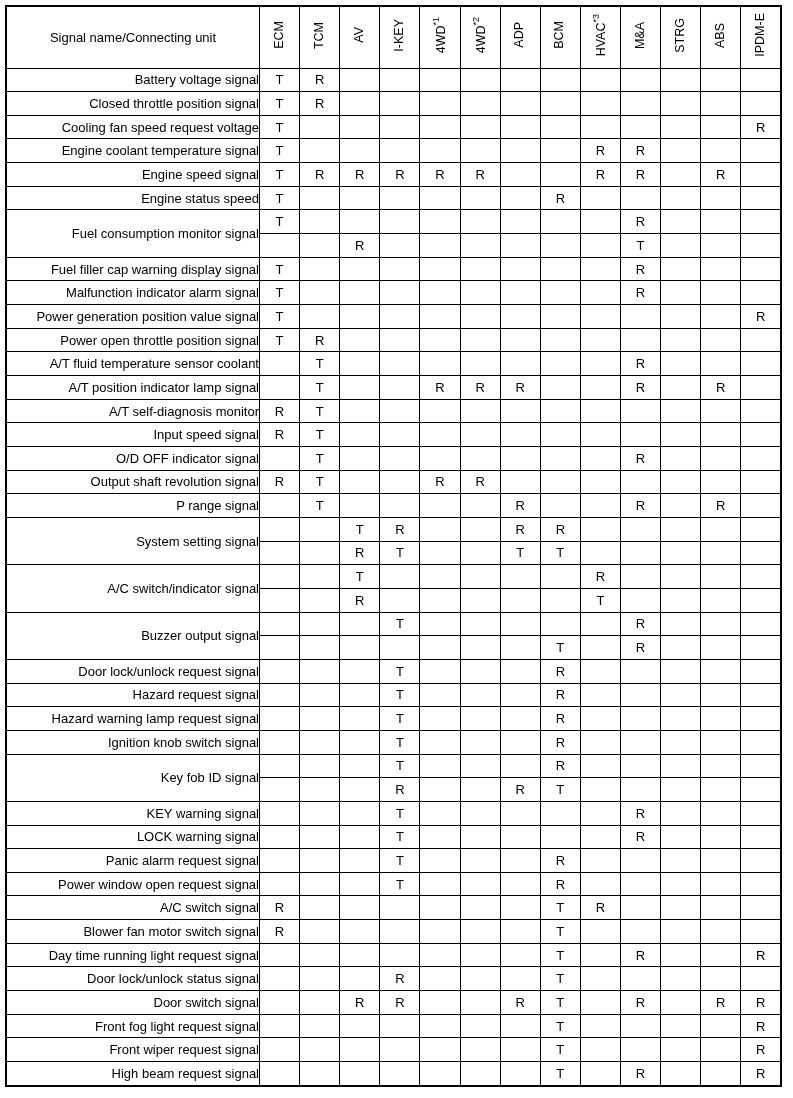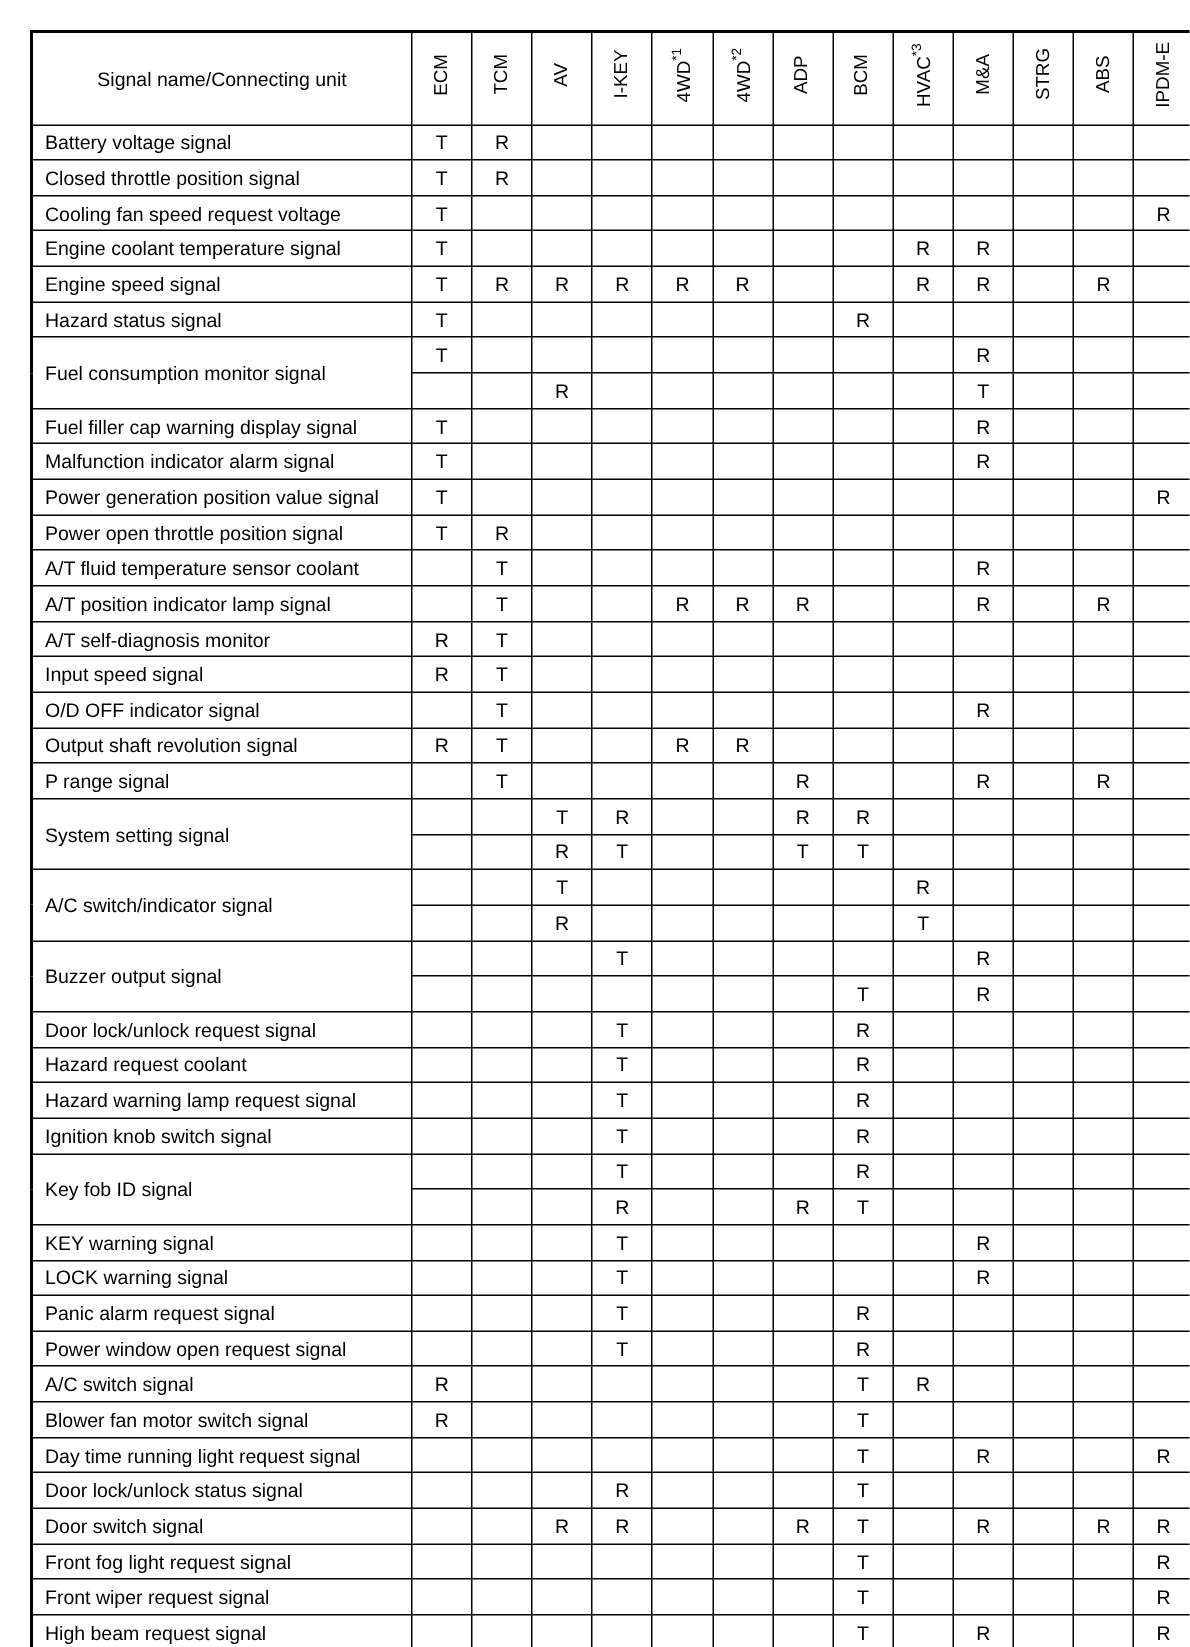"Signal name/Connecting unit" .page { padding: 20px -> 5px }
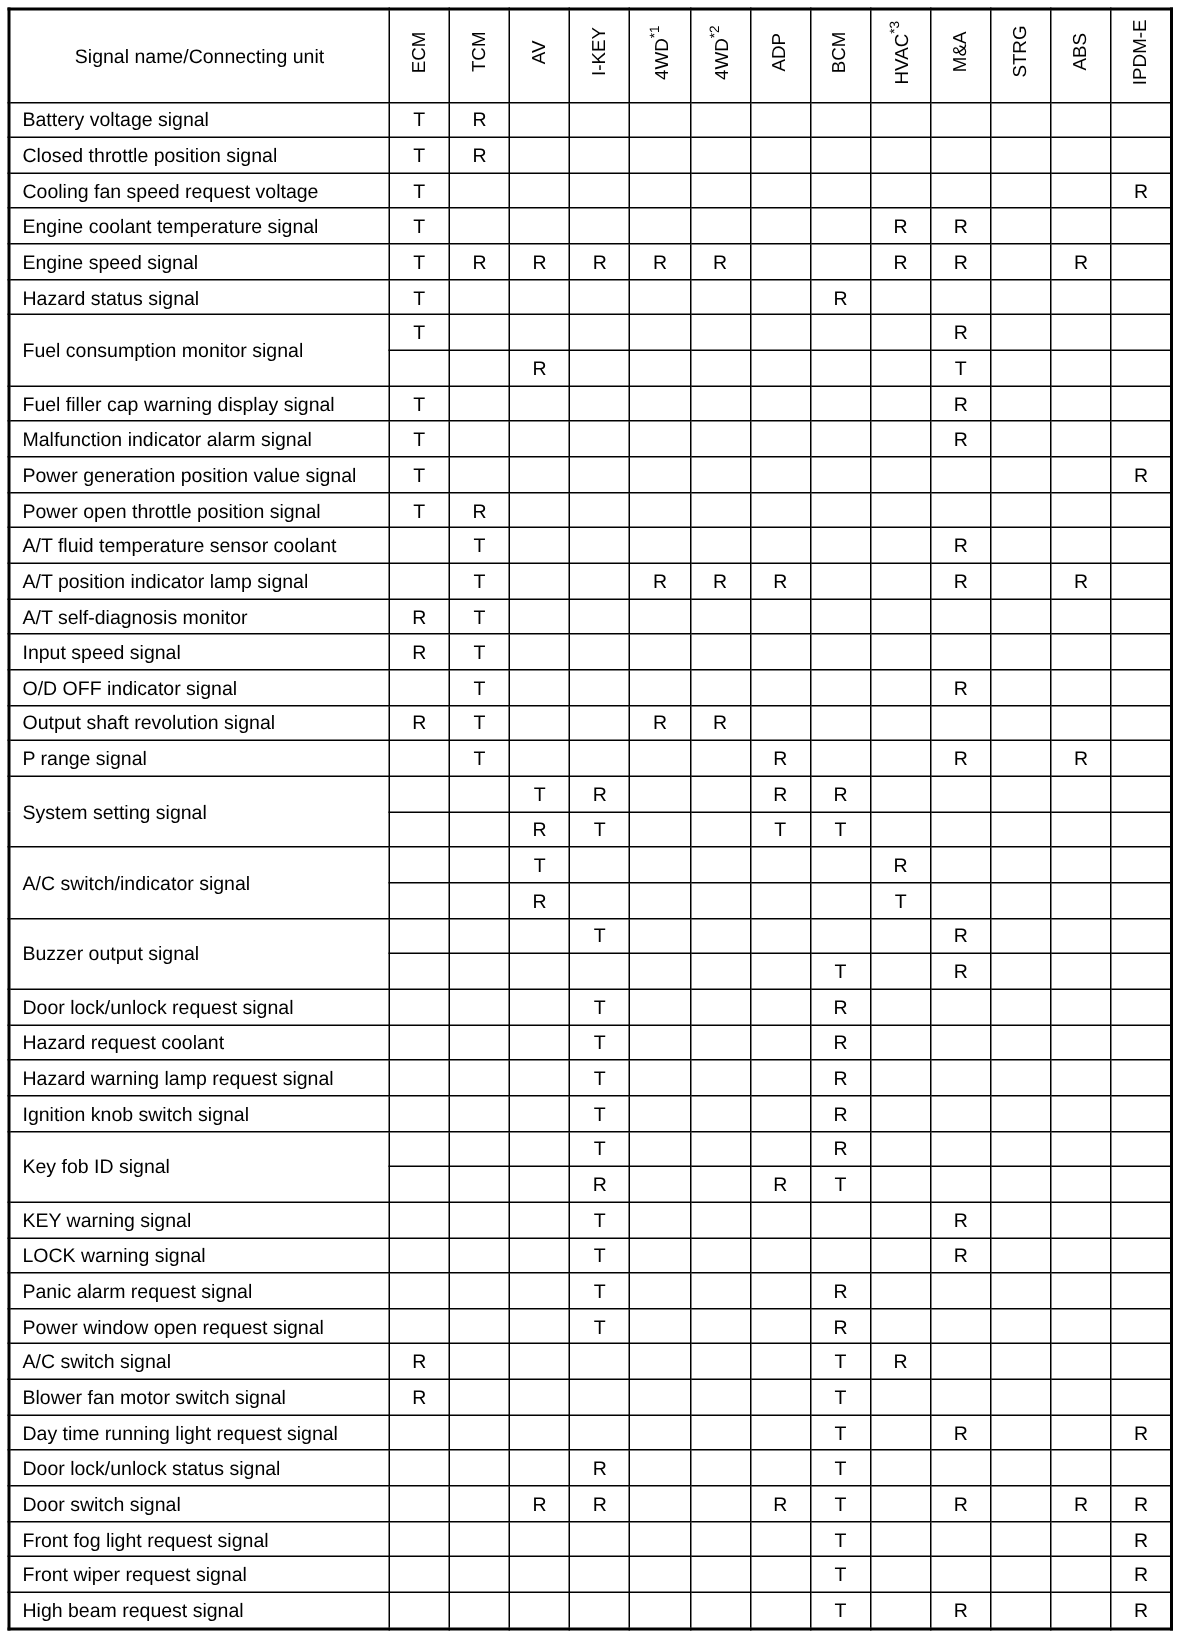"Battery voltage signal" td.sig { text-align: left -> right }
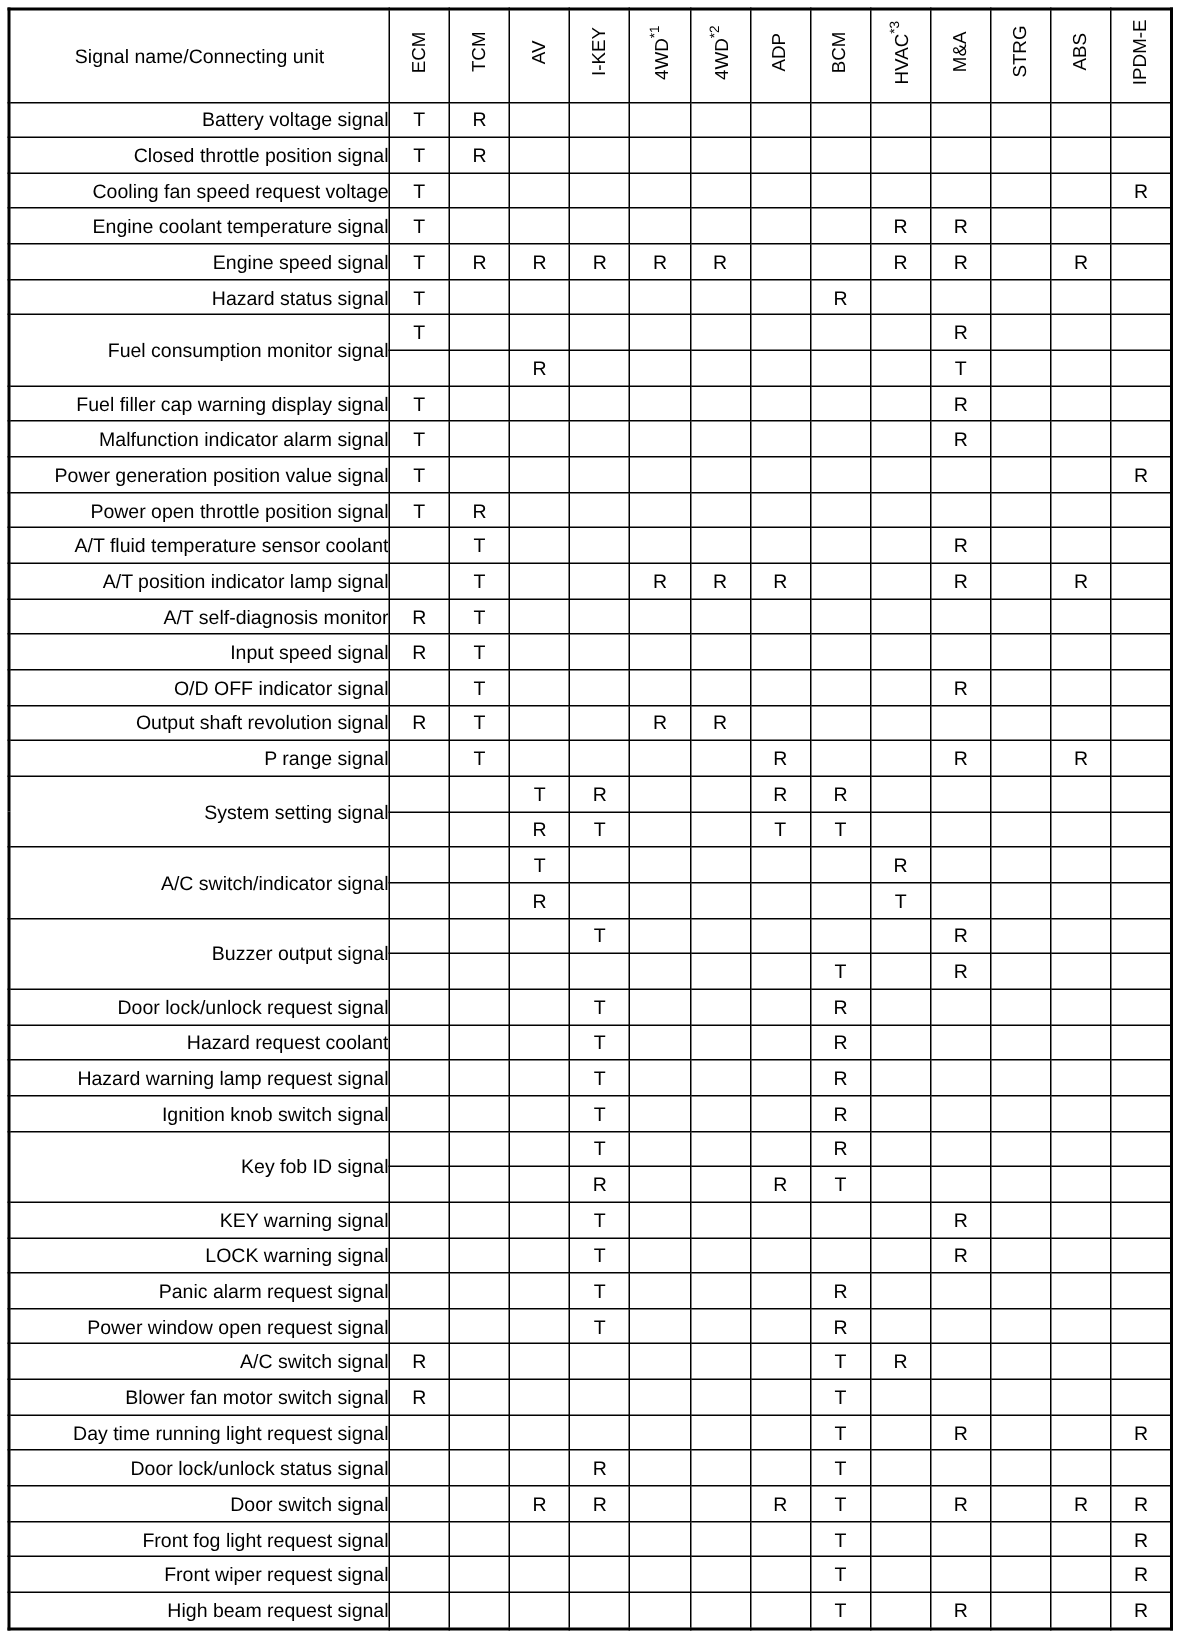"Hazard status signal" td.sig { text: Hazard status signal -> Engine status speed }
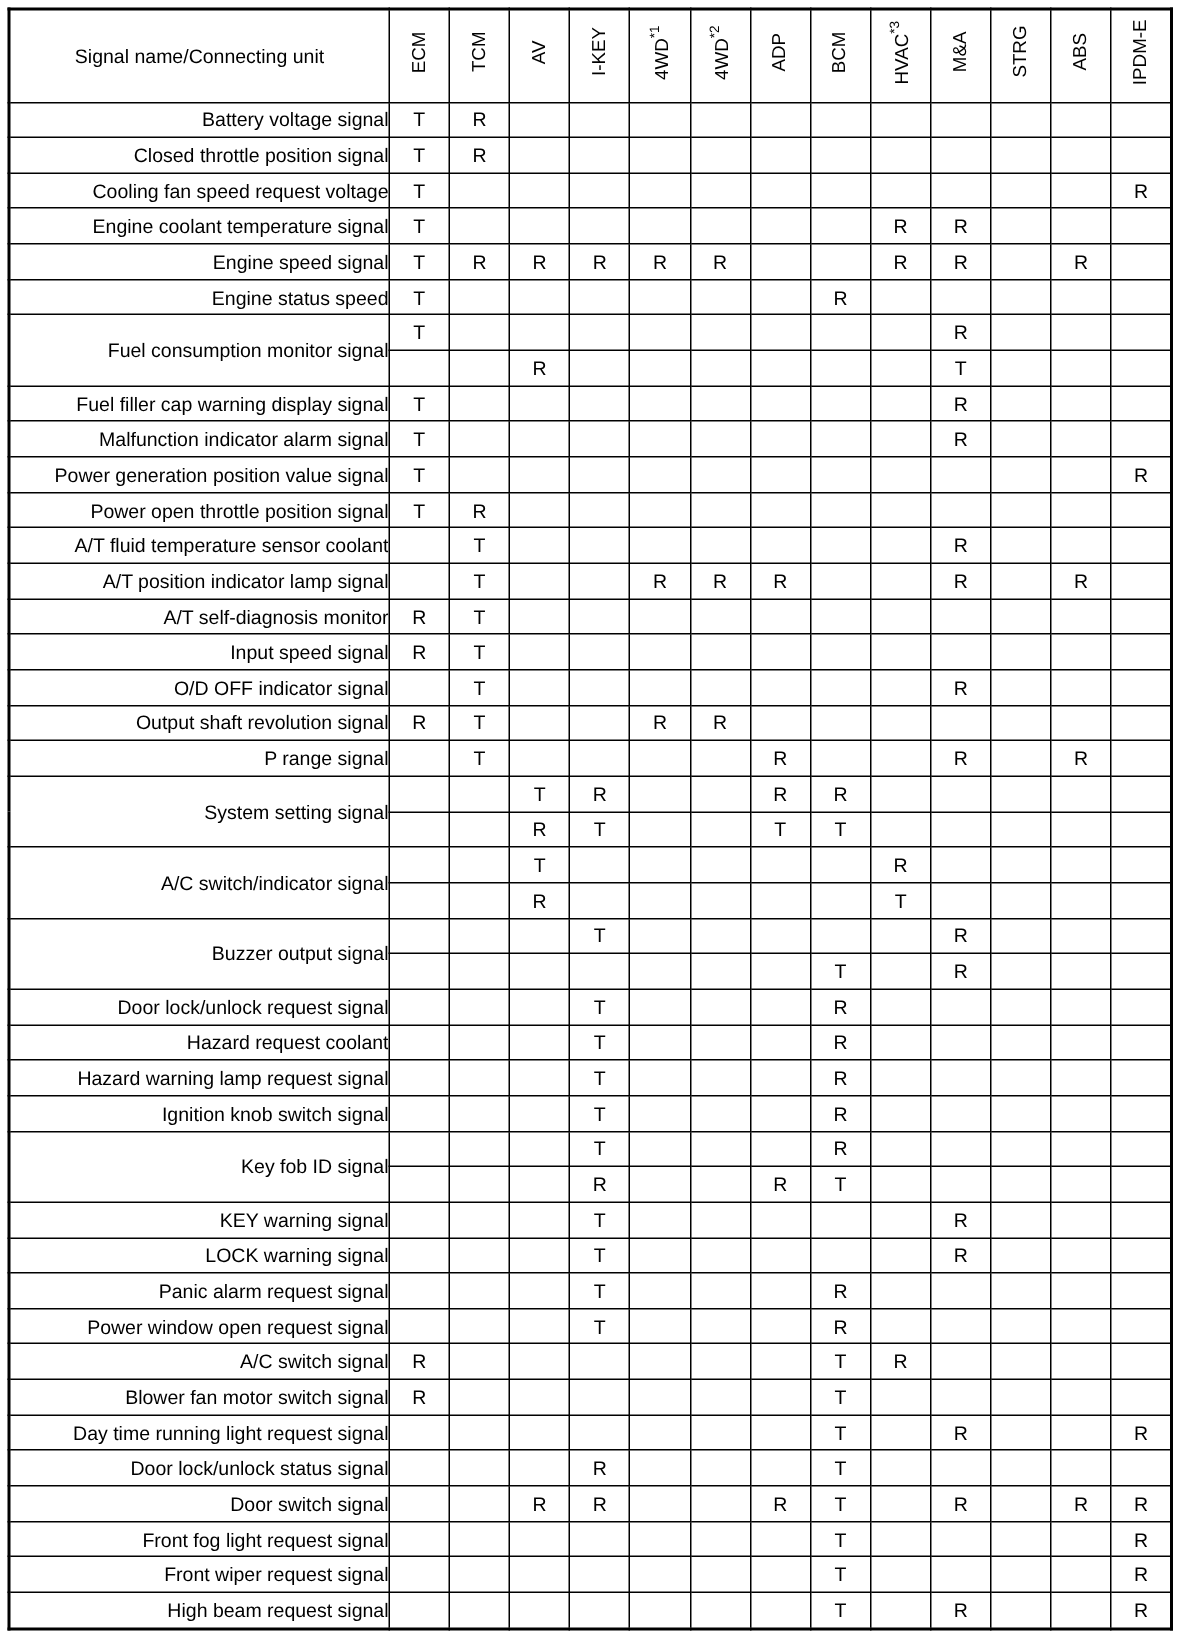"Hazard request coolant" td.sig { text: coolant -> signal }
